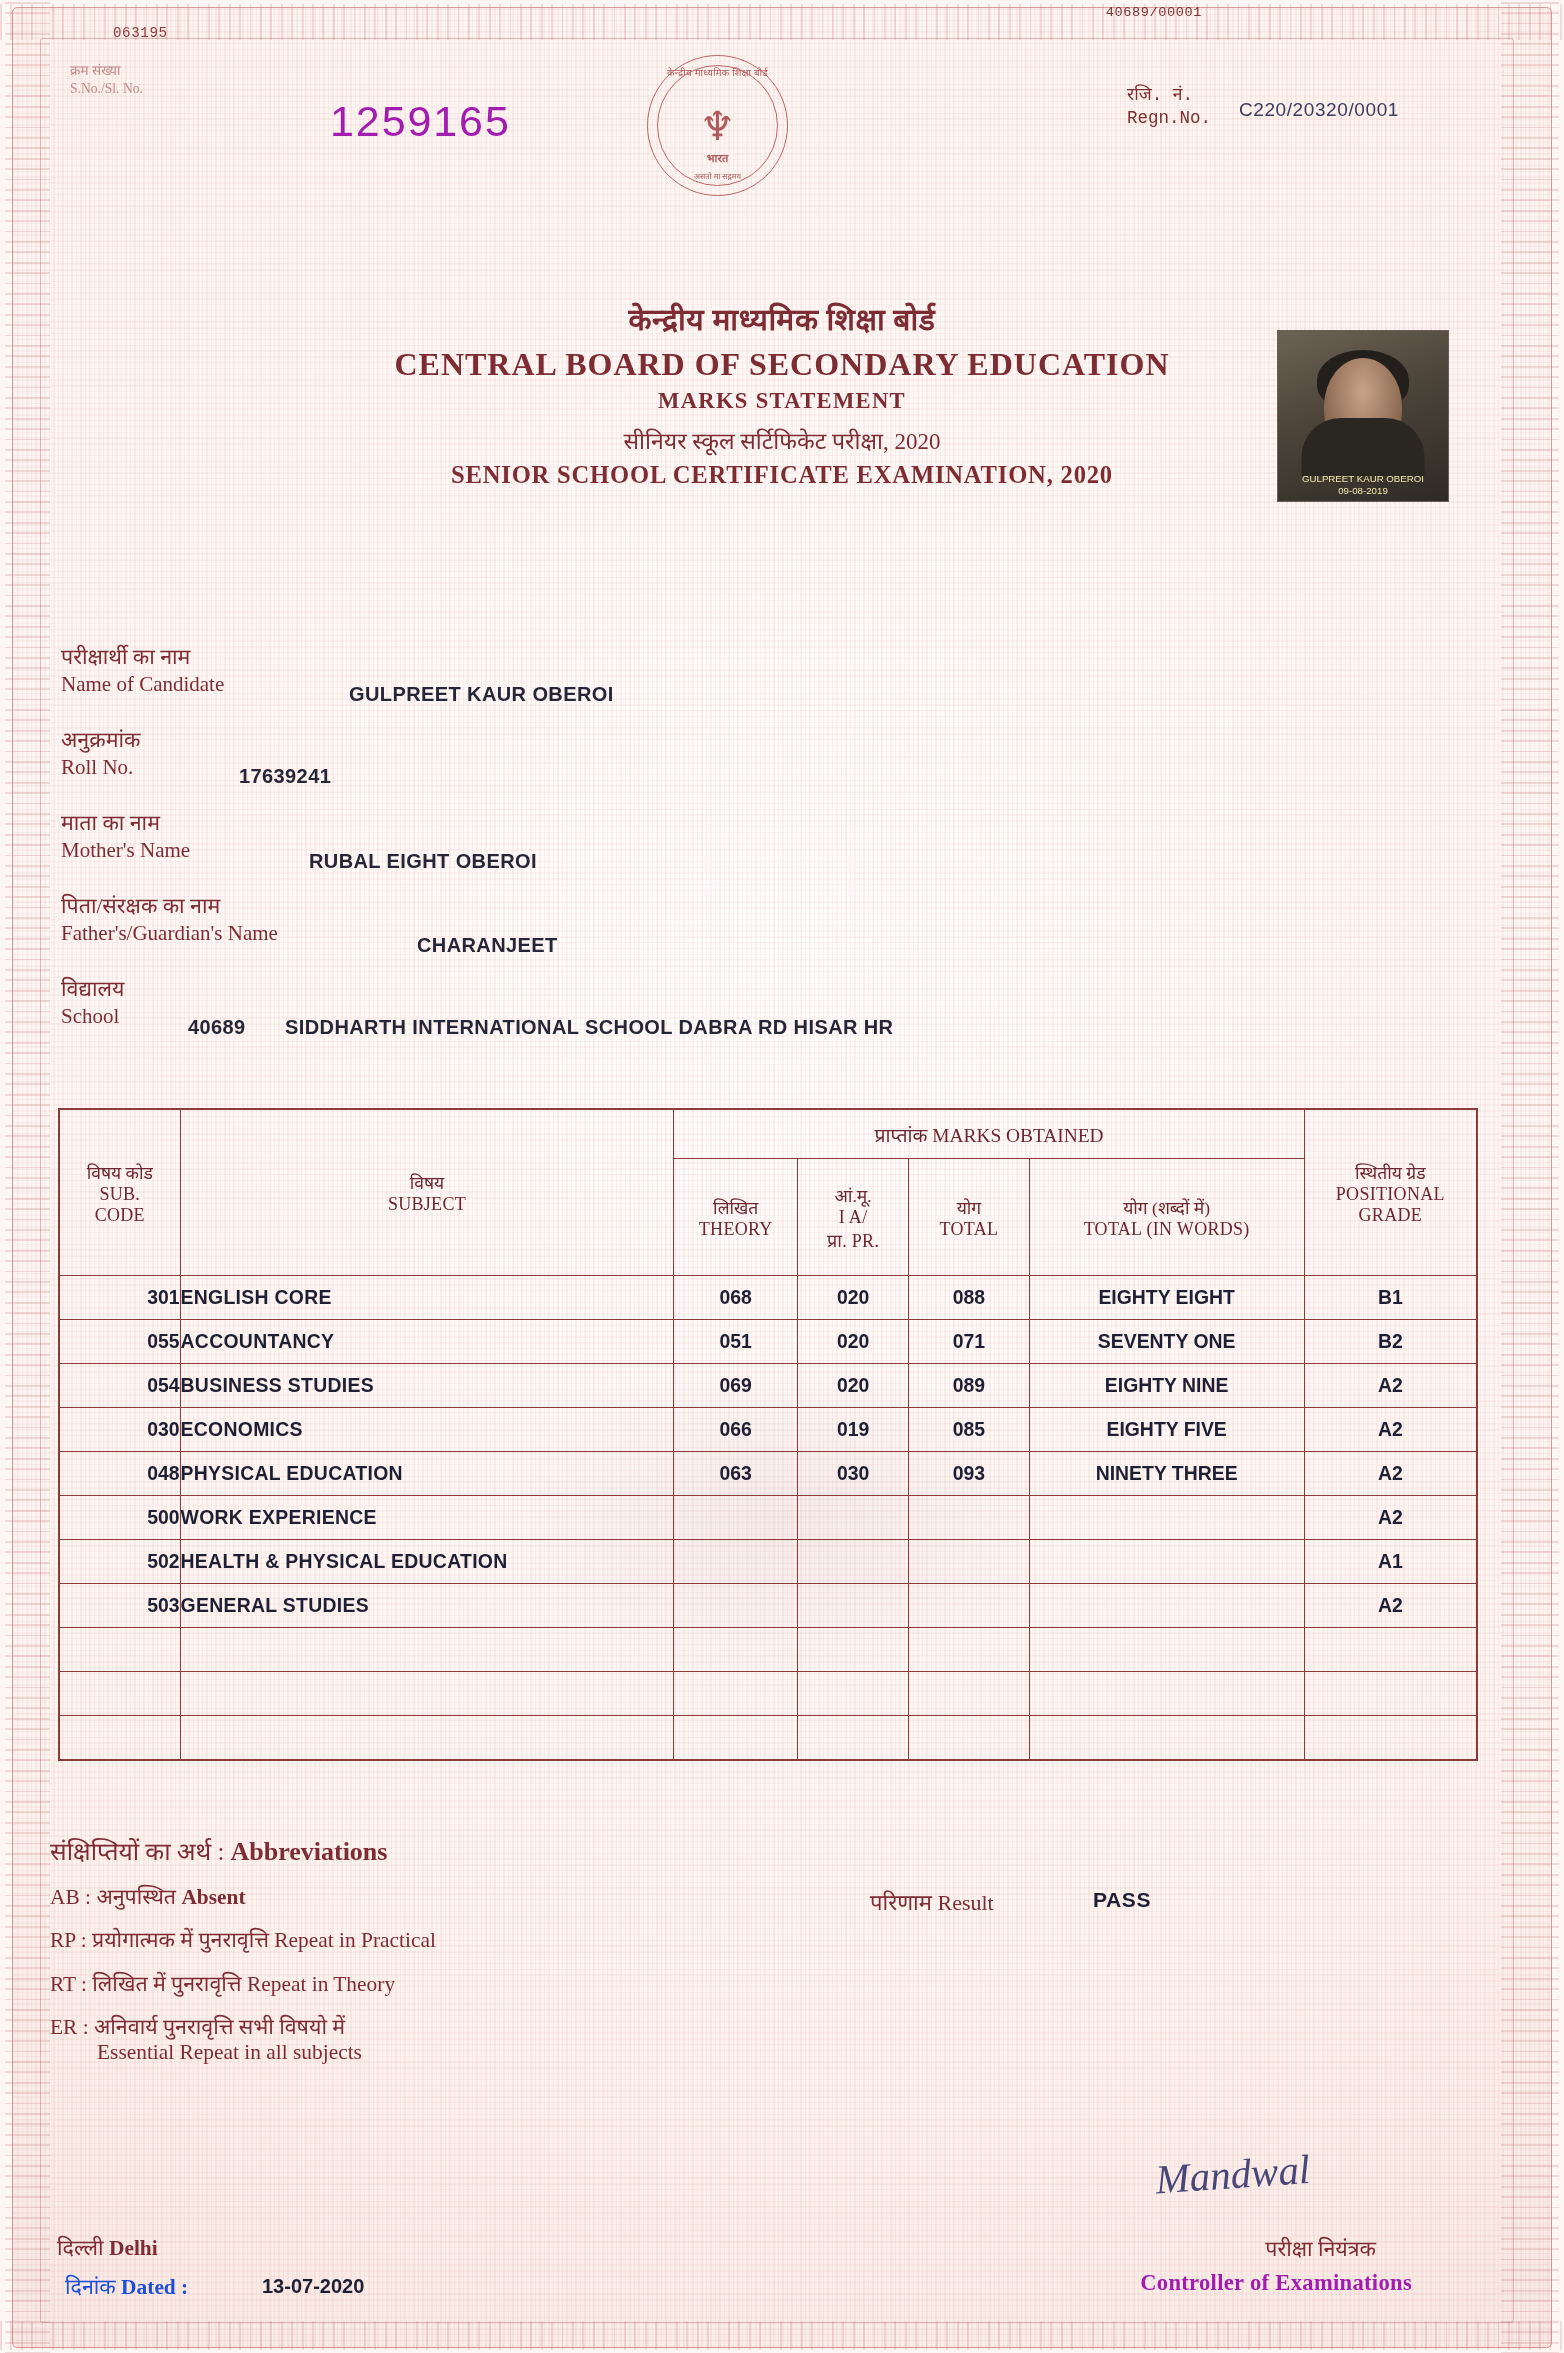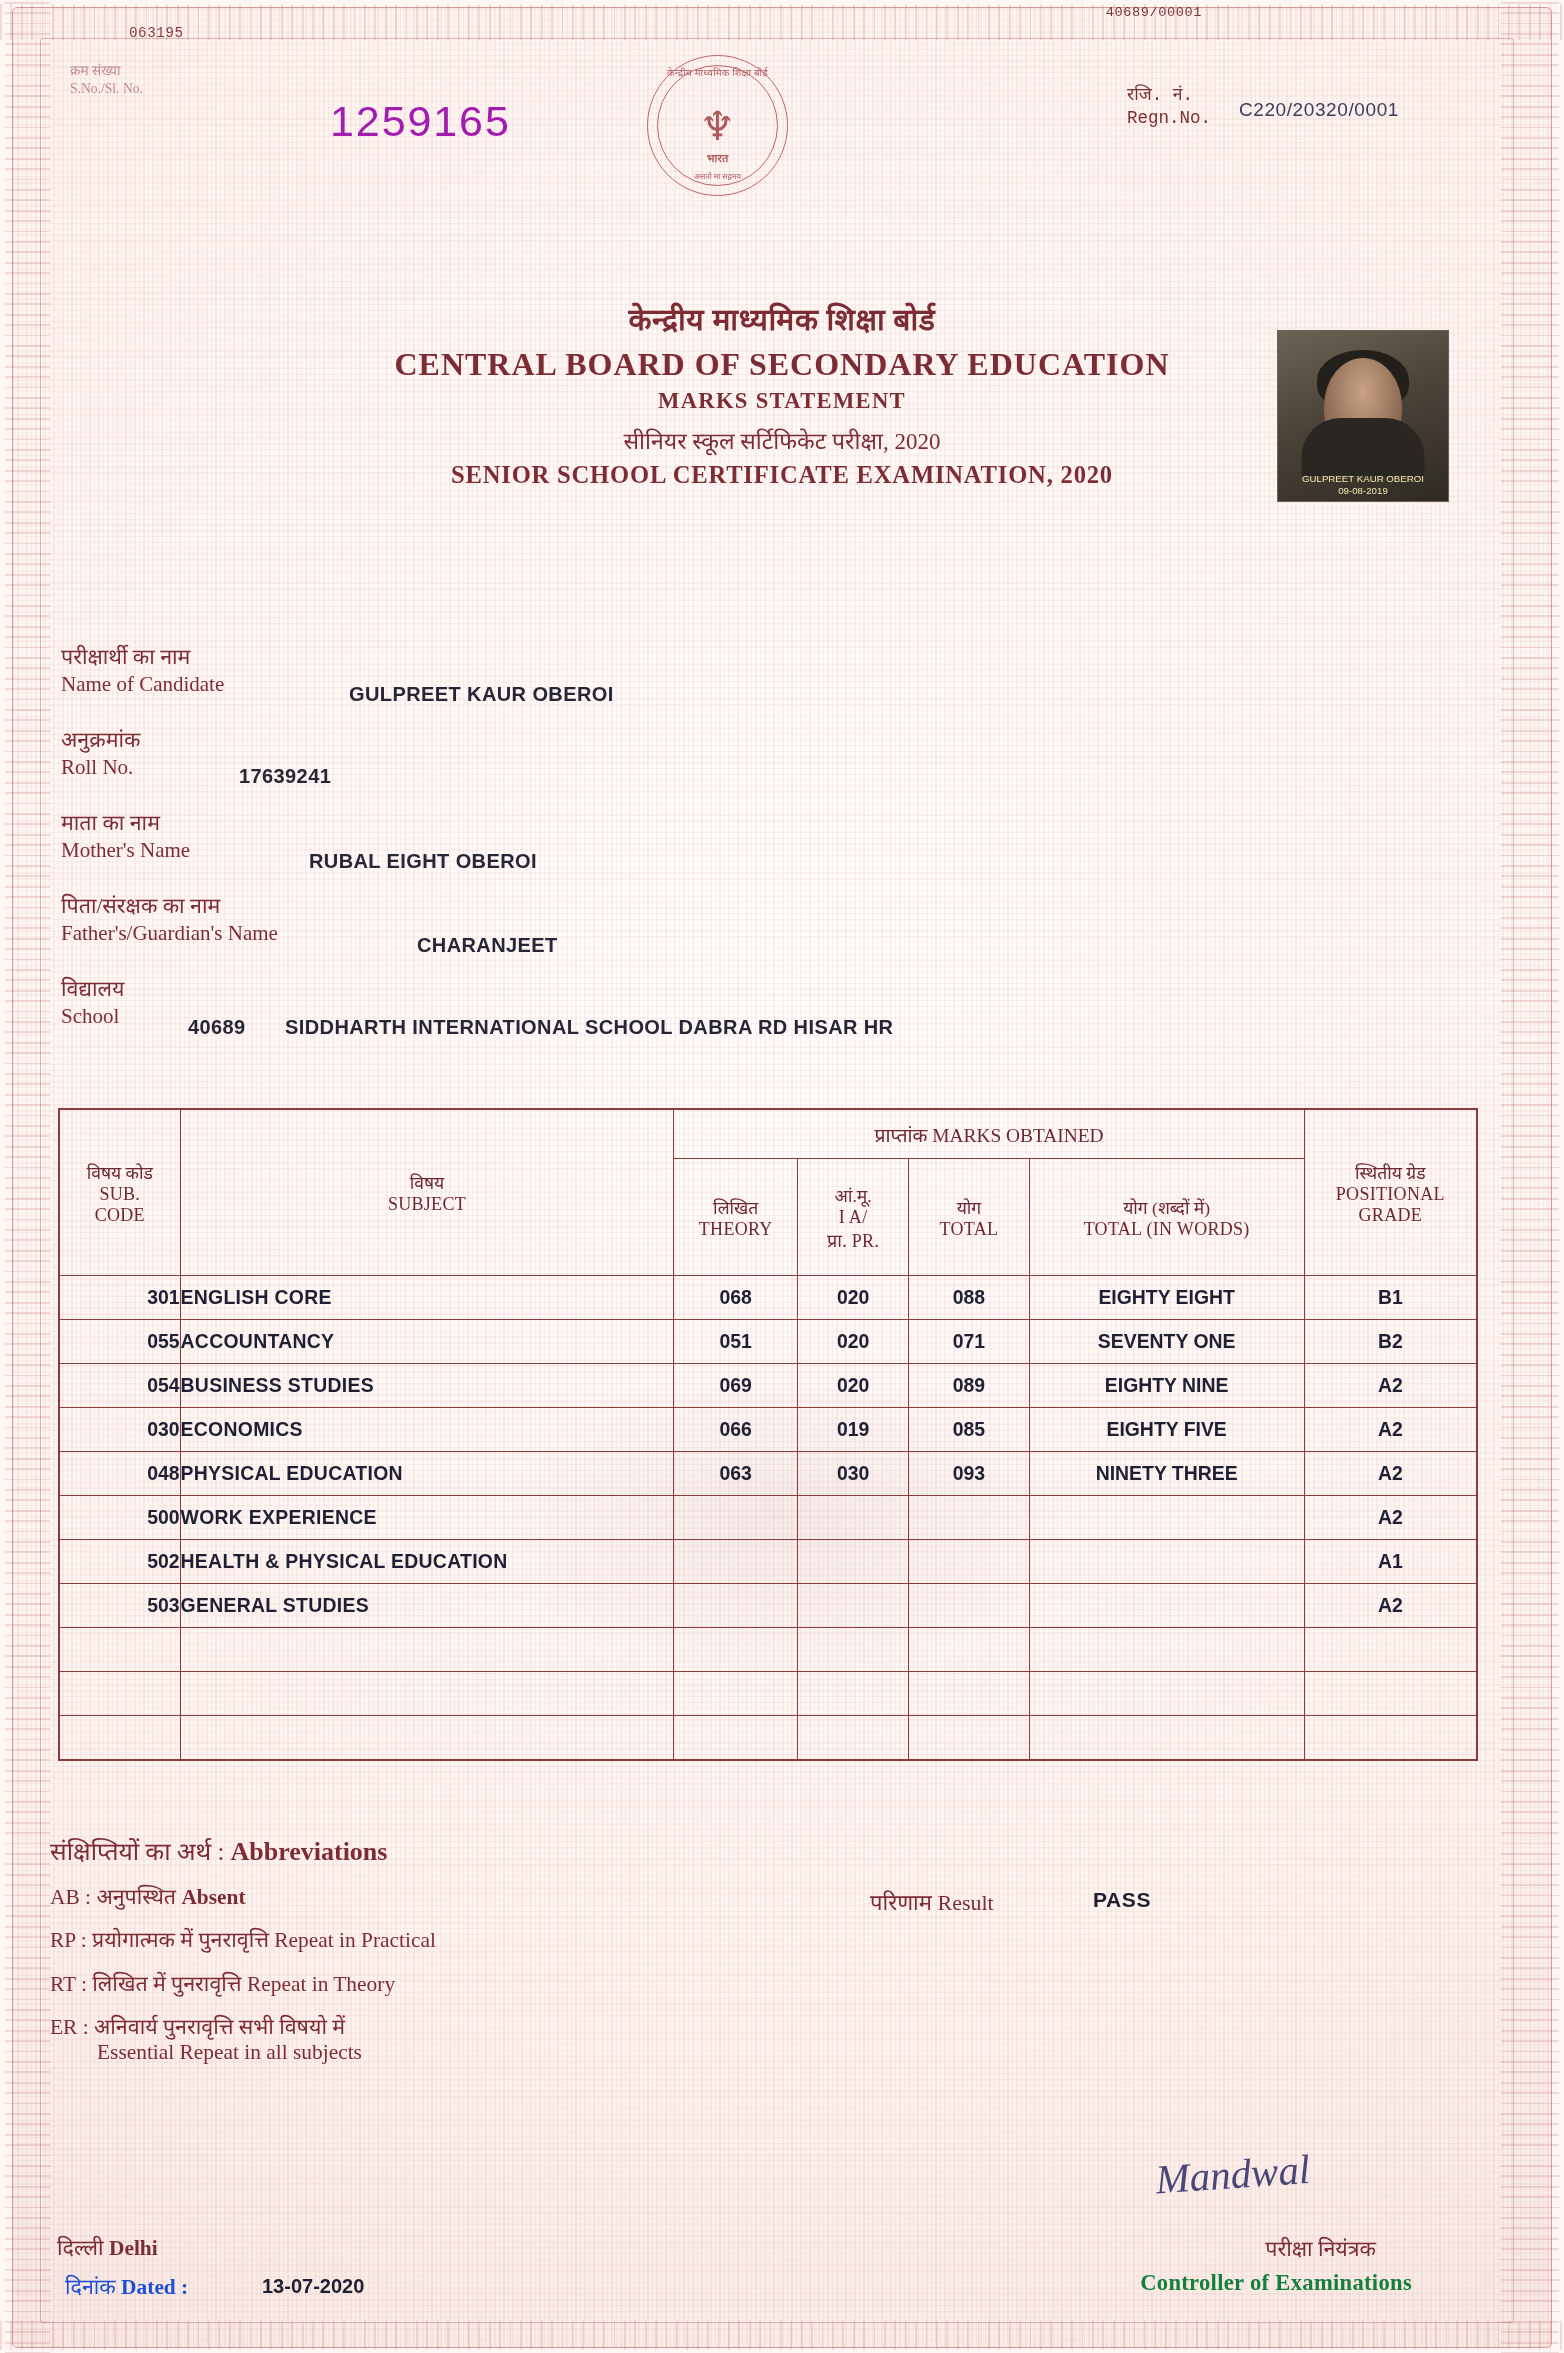"063195" .corner-serial { left: 129px -> 113px }
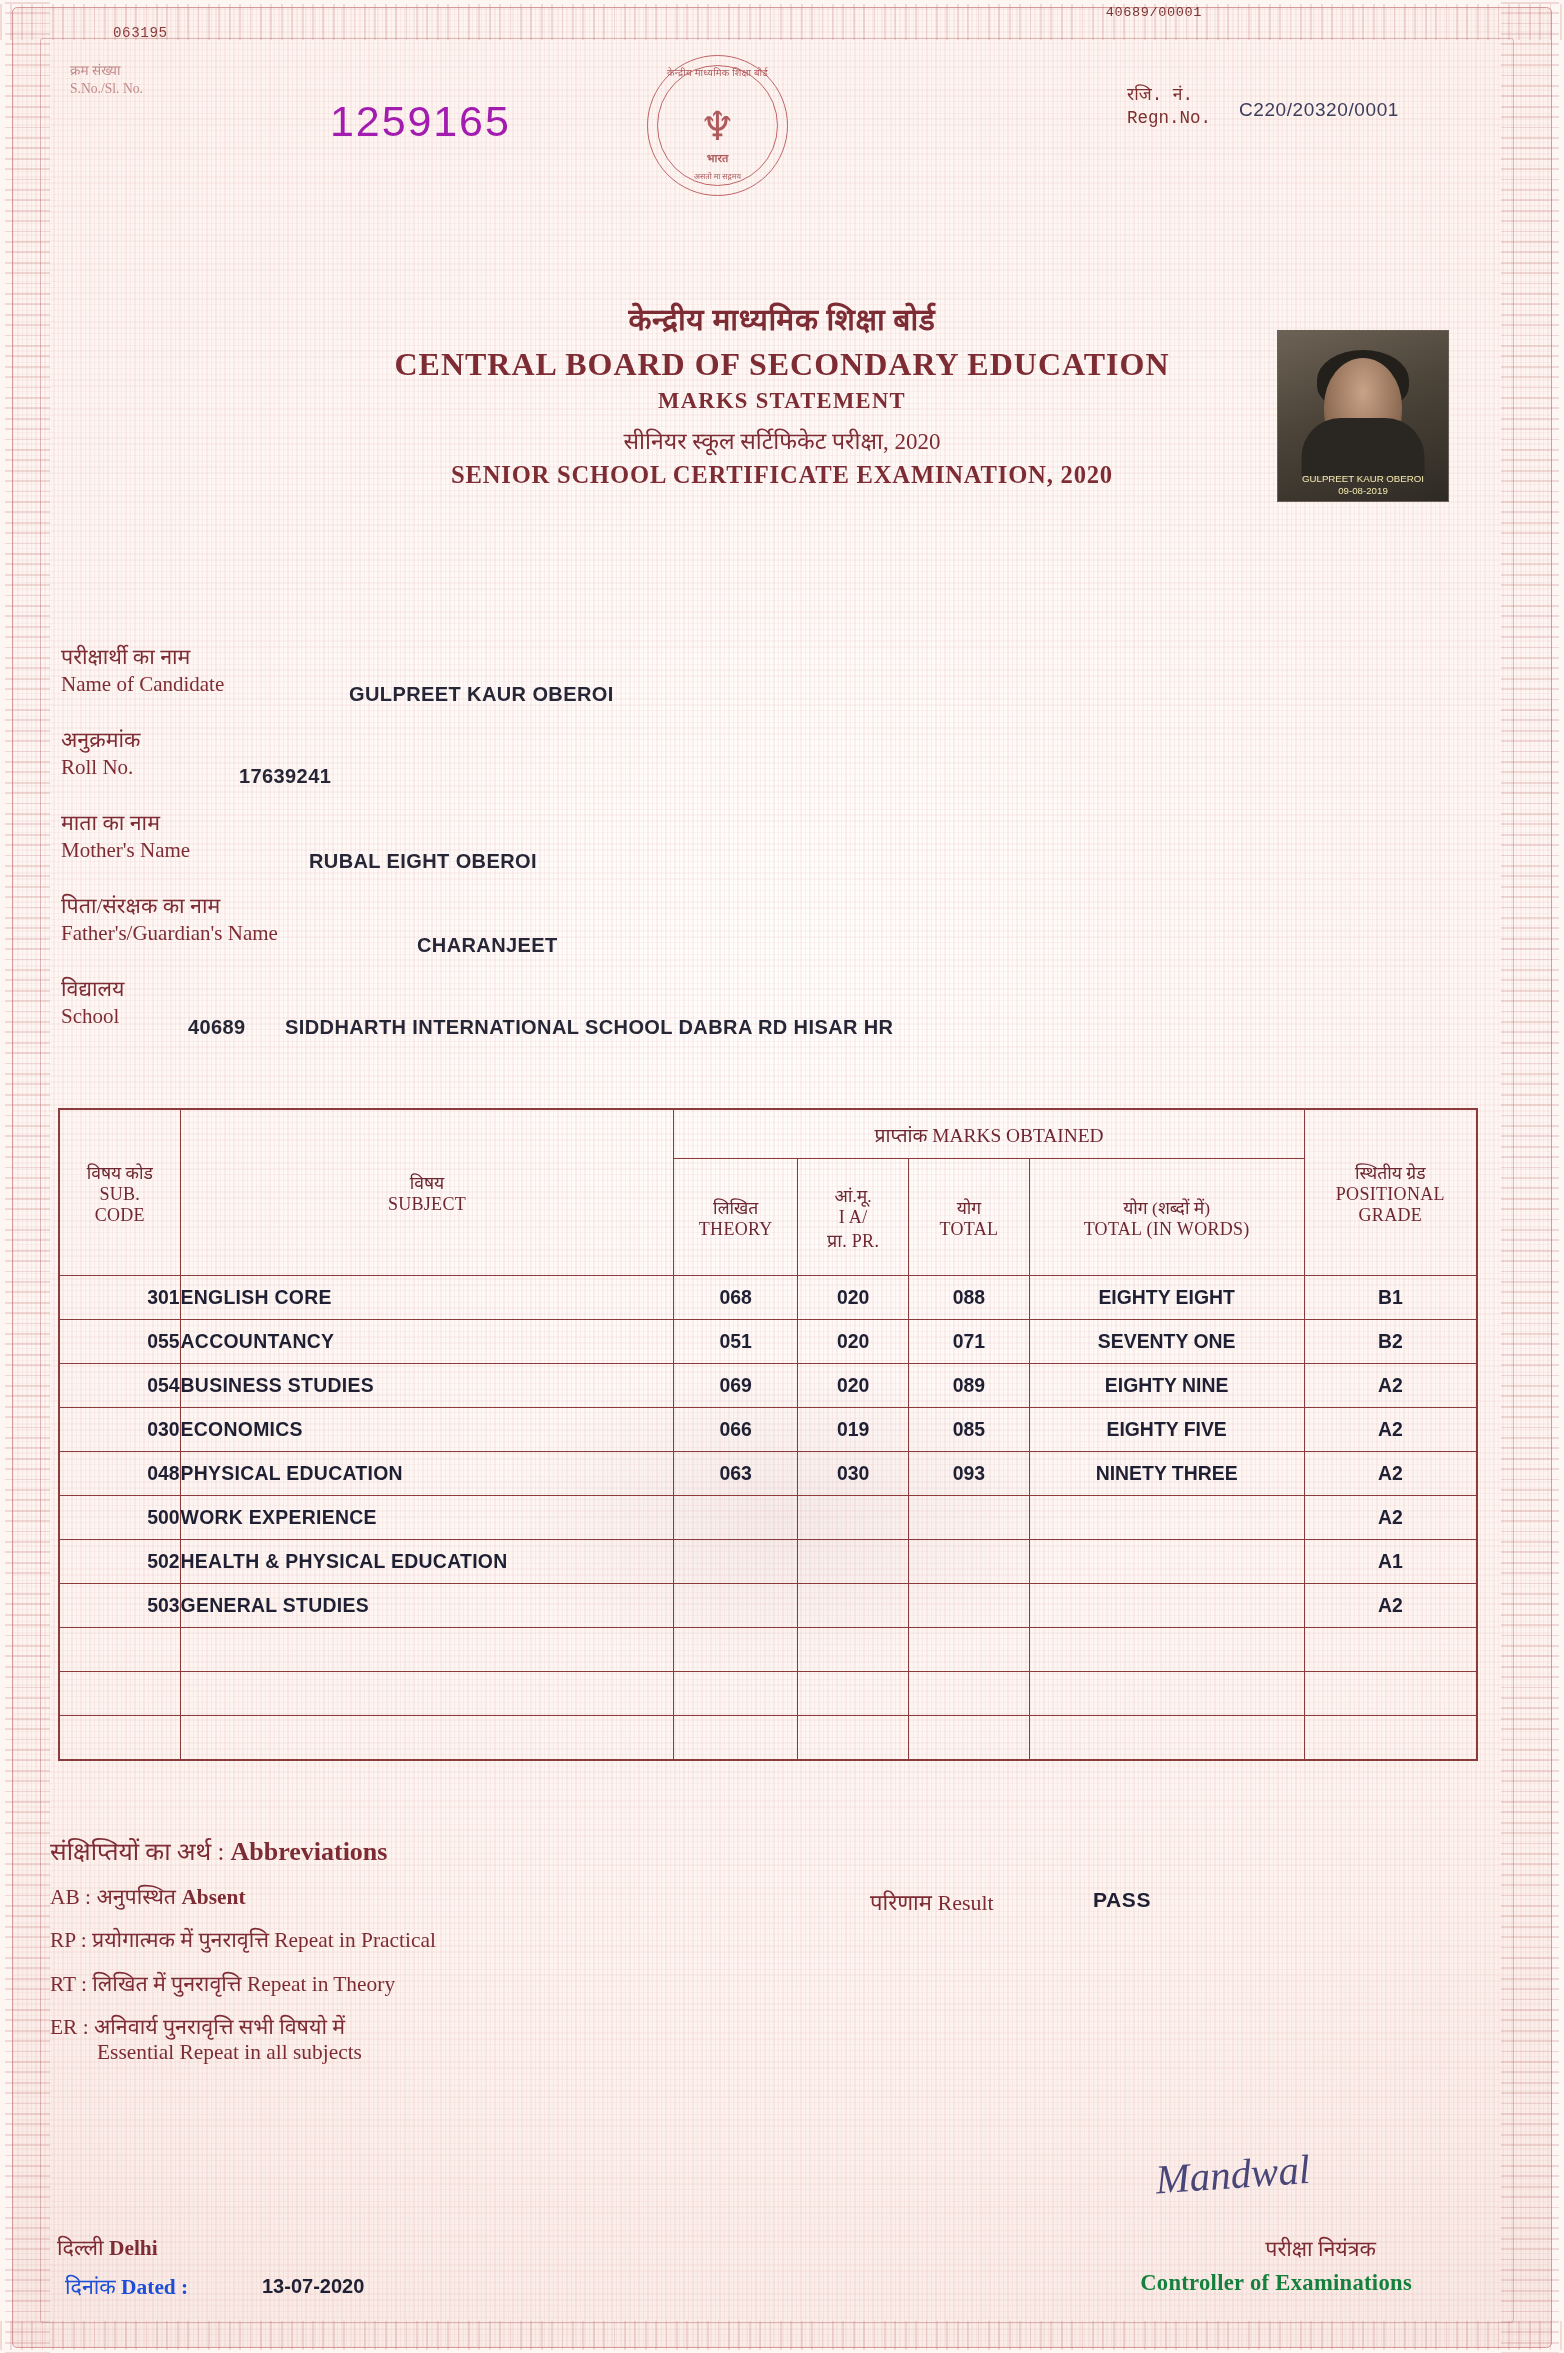"Controller of Examinations" .controller-en { color: #15803d -> #a21caf }
